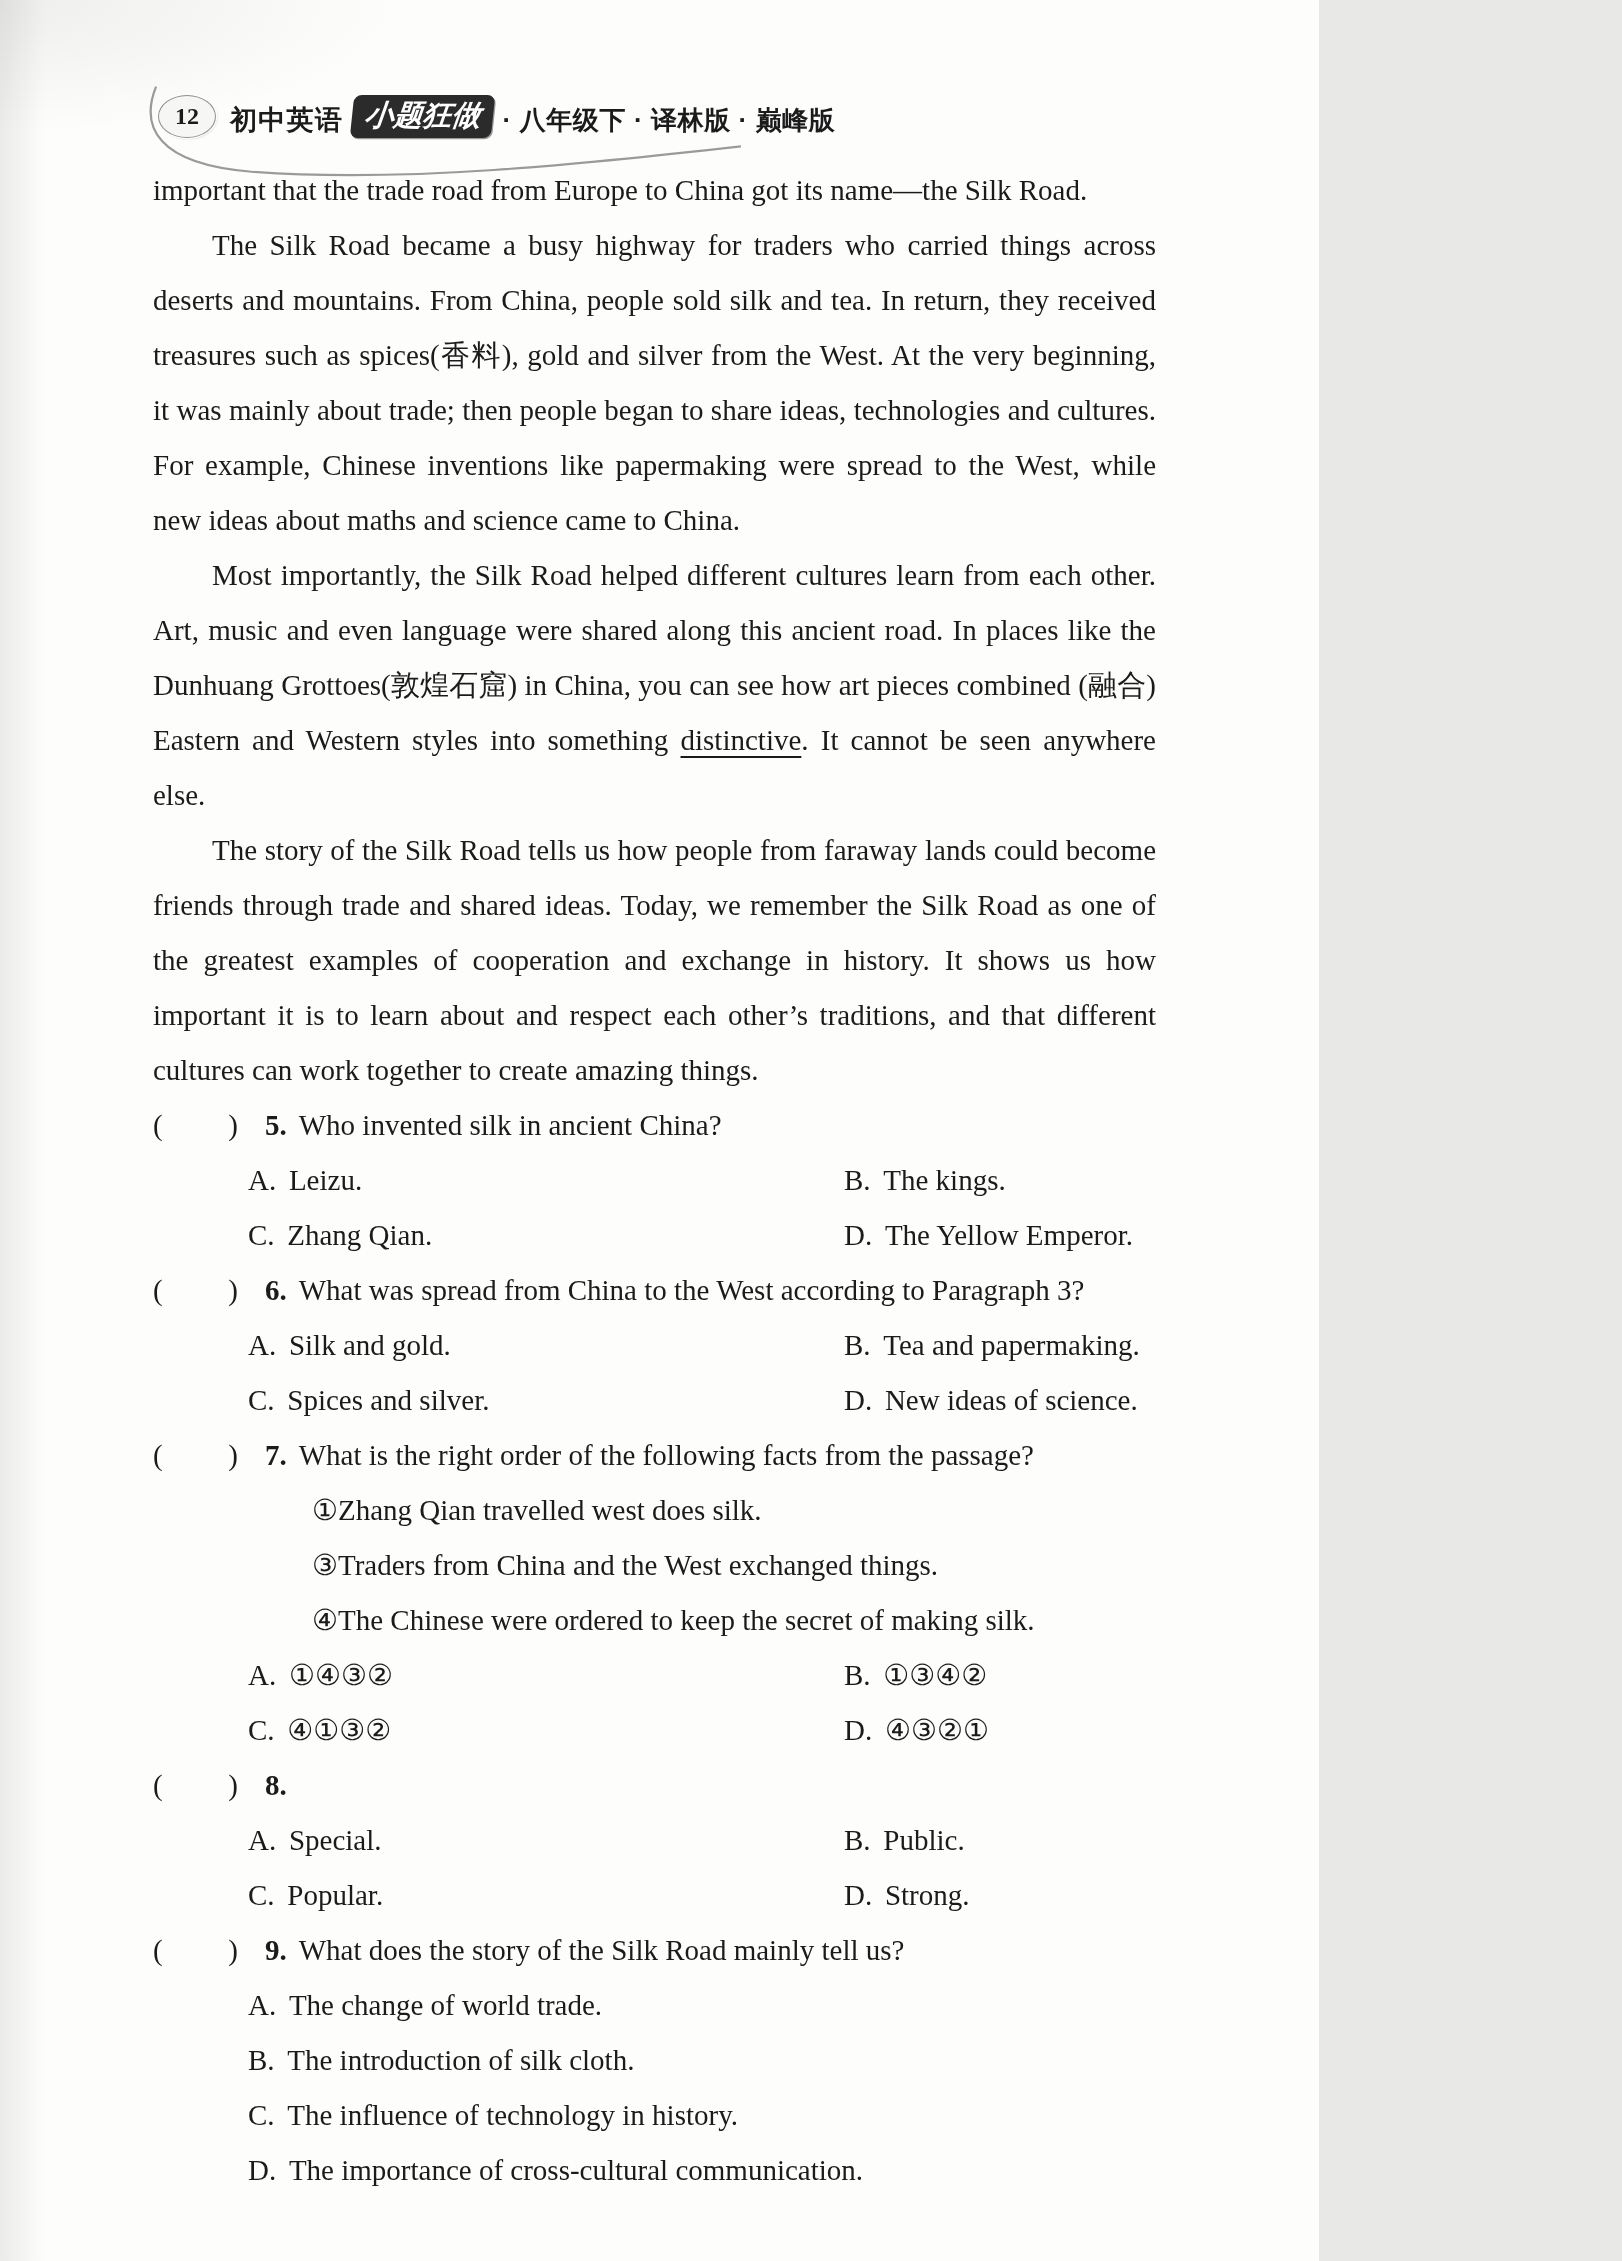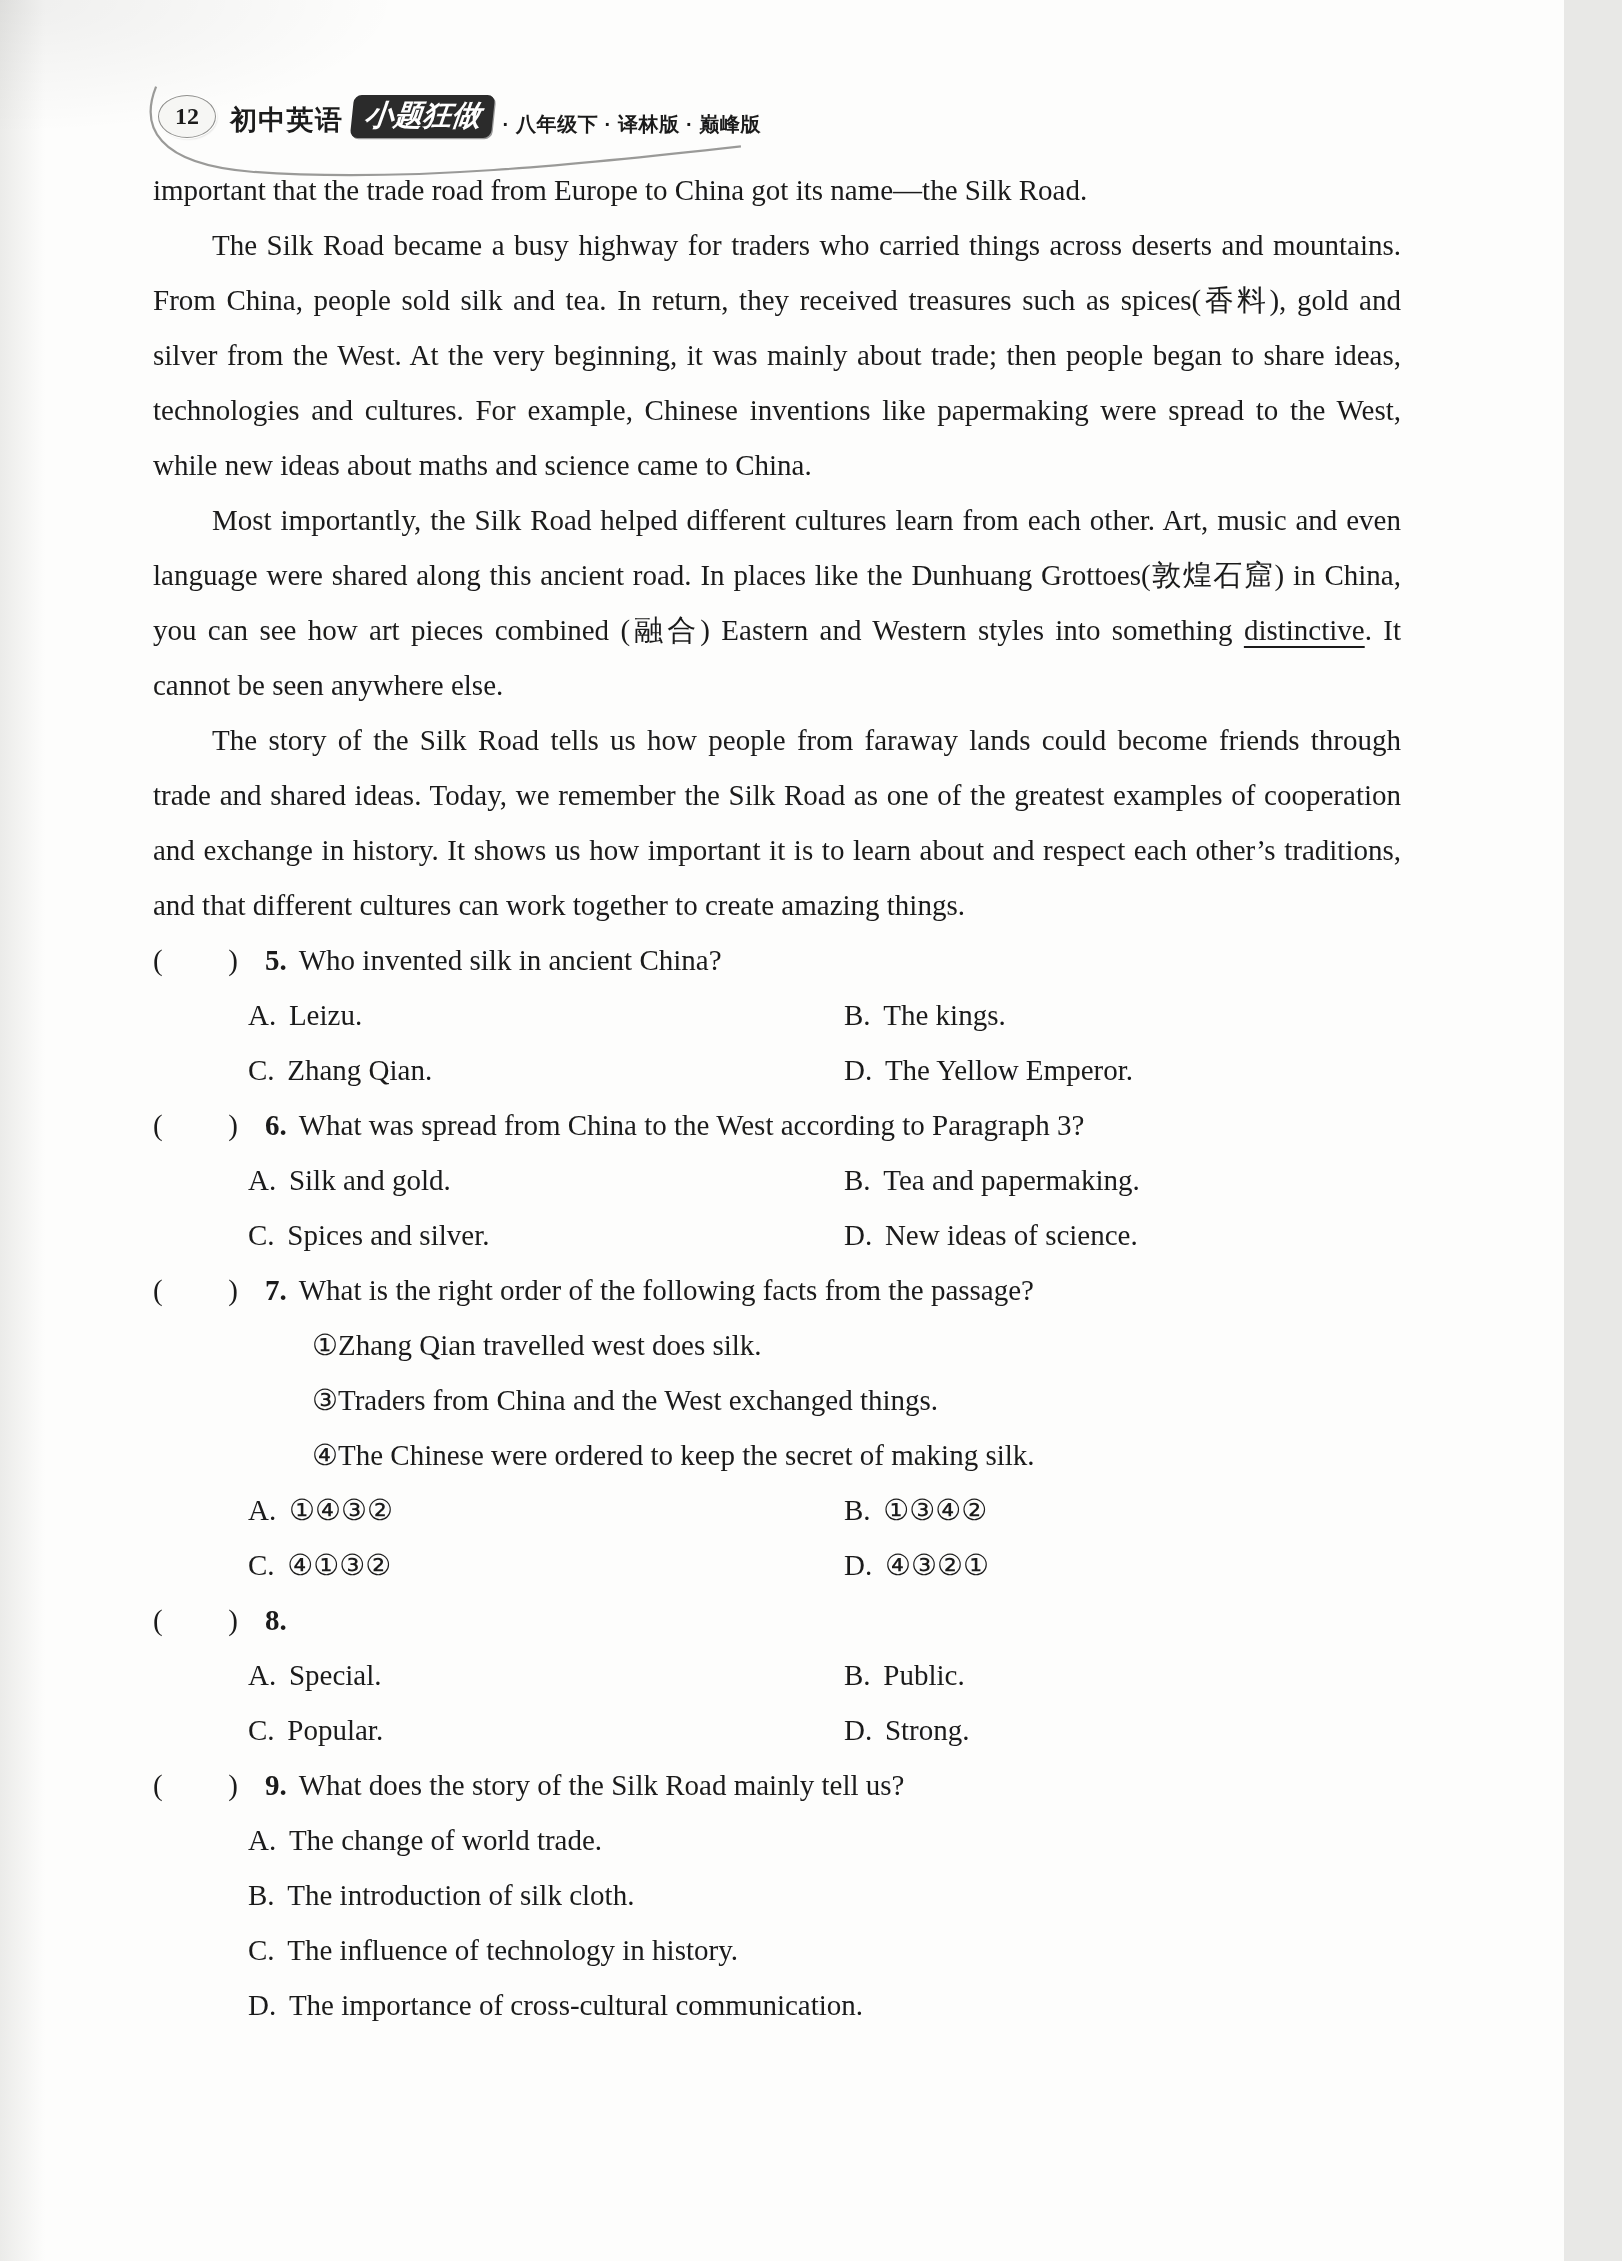"12" .page { width: 1564px -> 1319px }
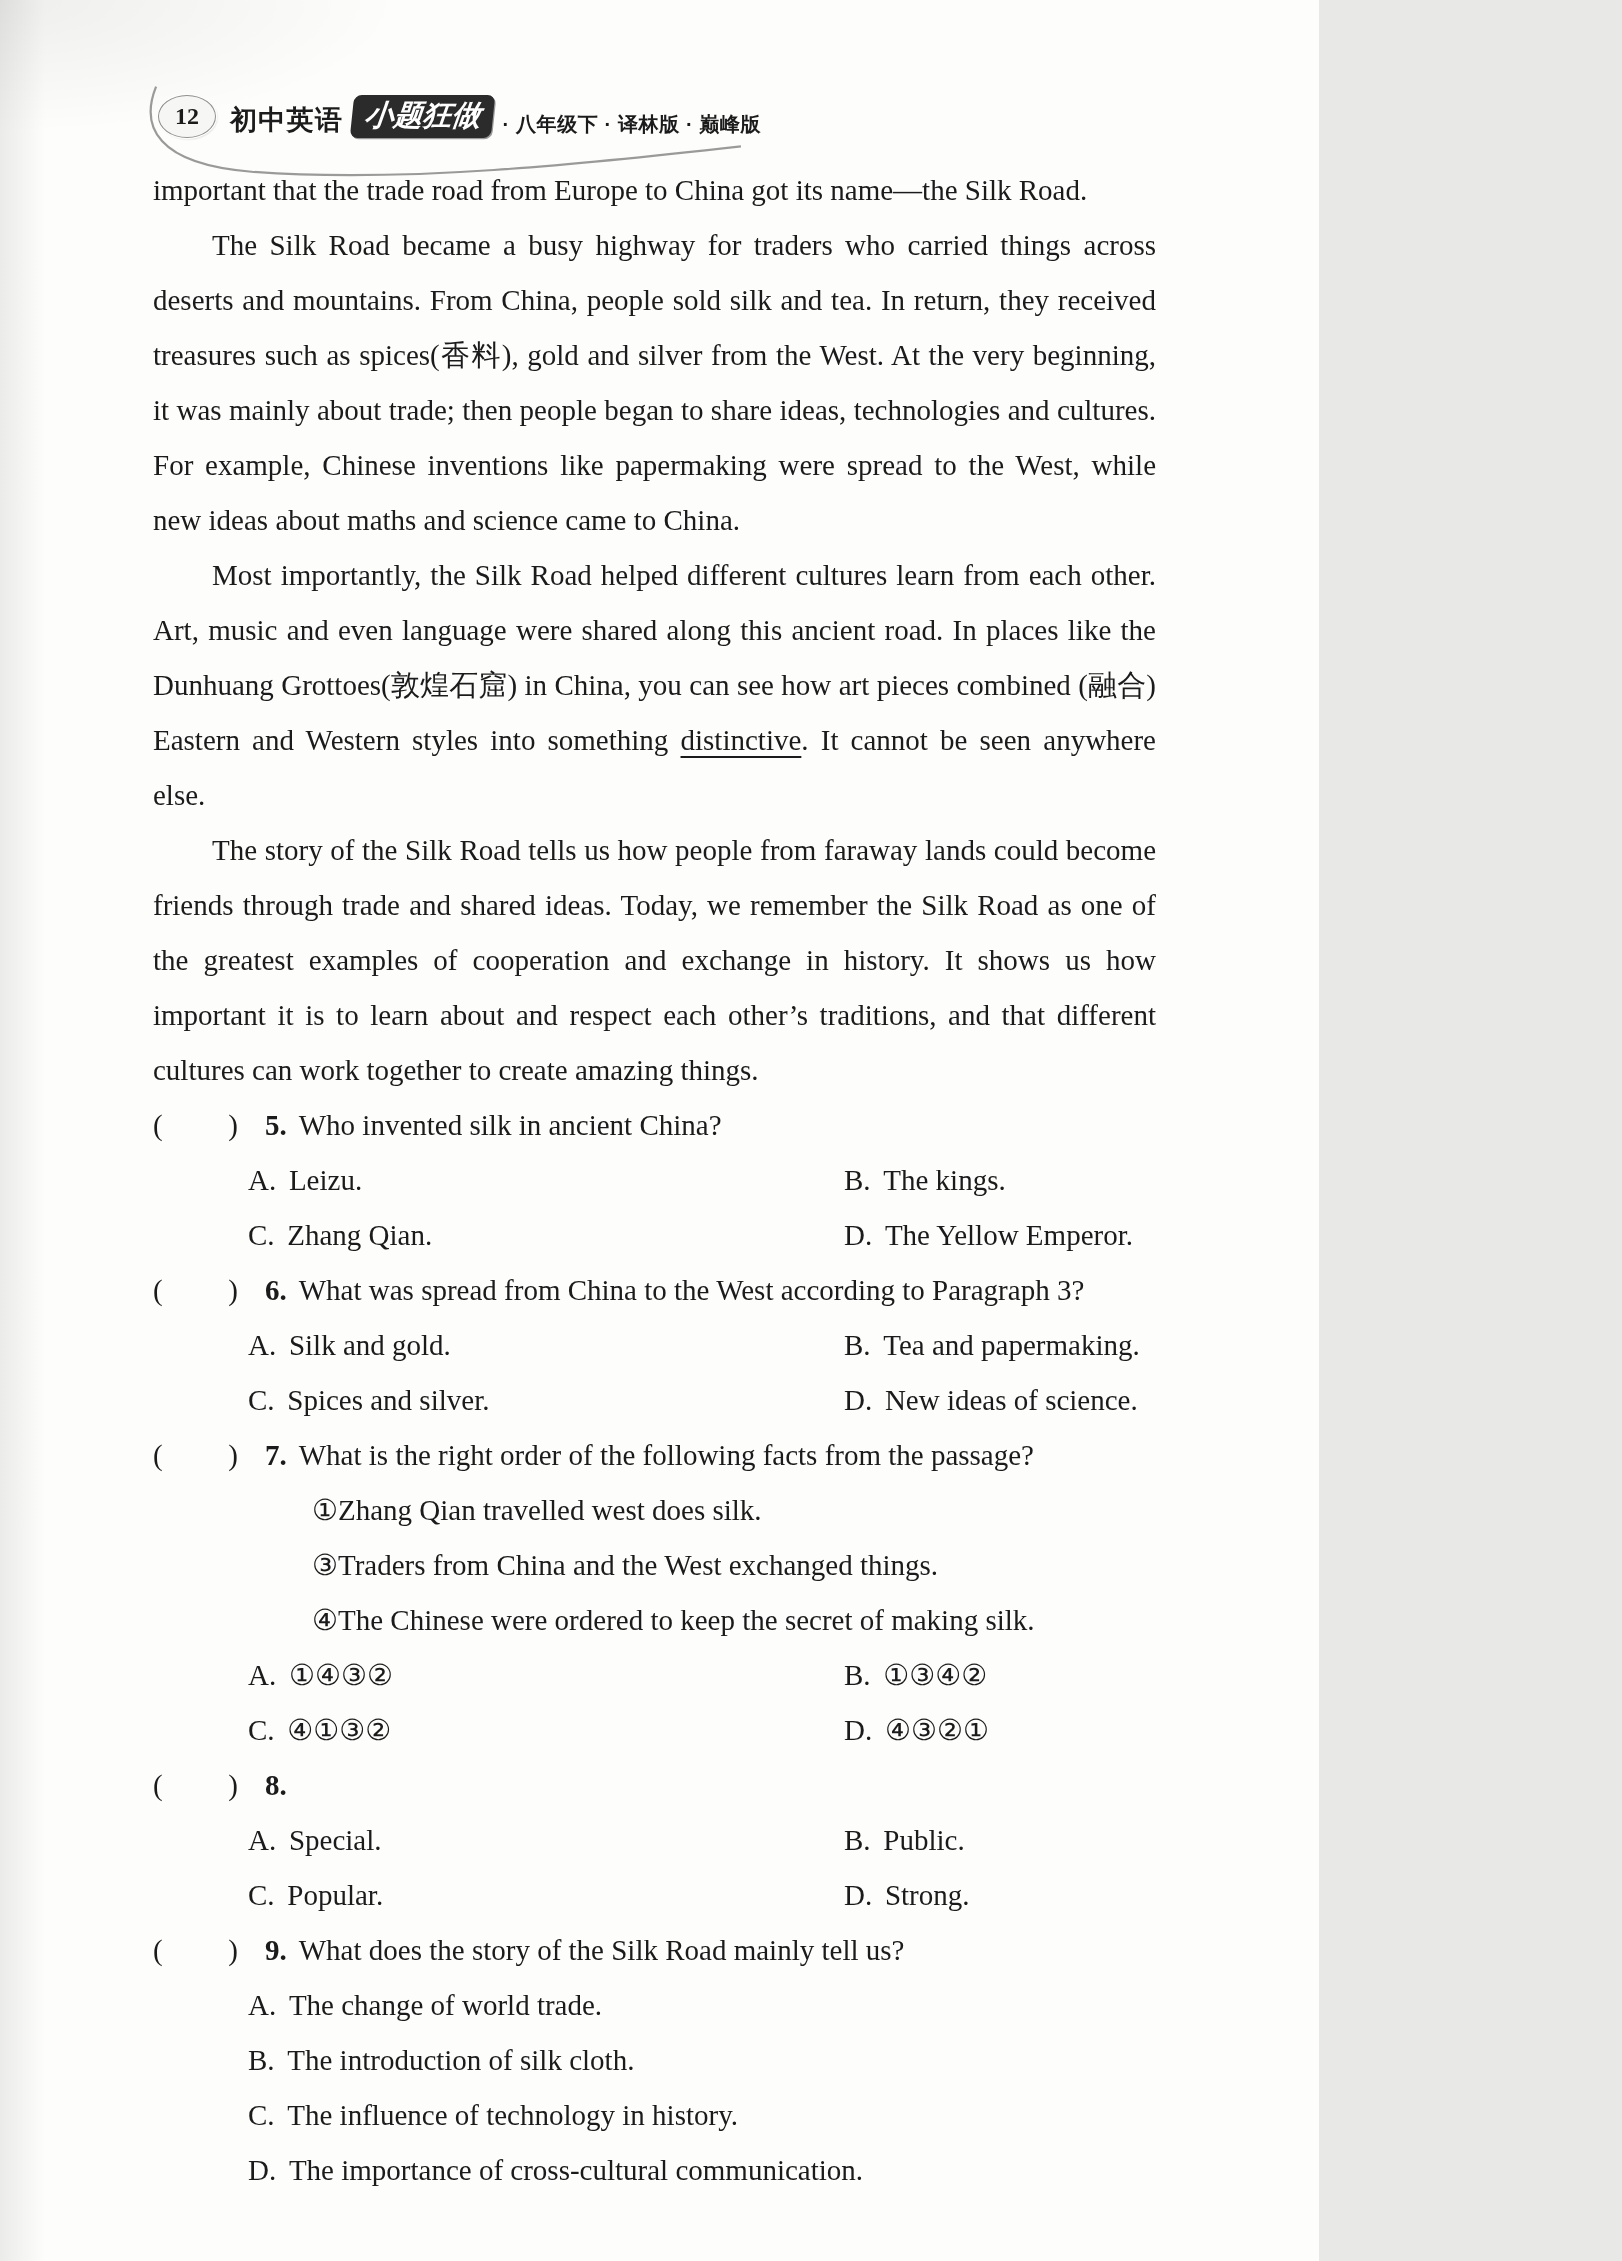"· 八年级下 · 译林版 ·" .edition { font-size: 20px -> 26px }
